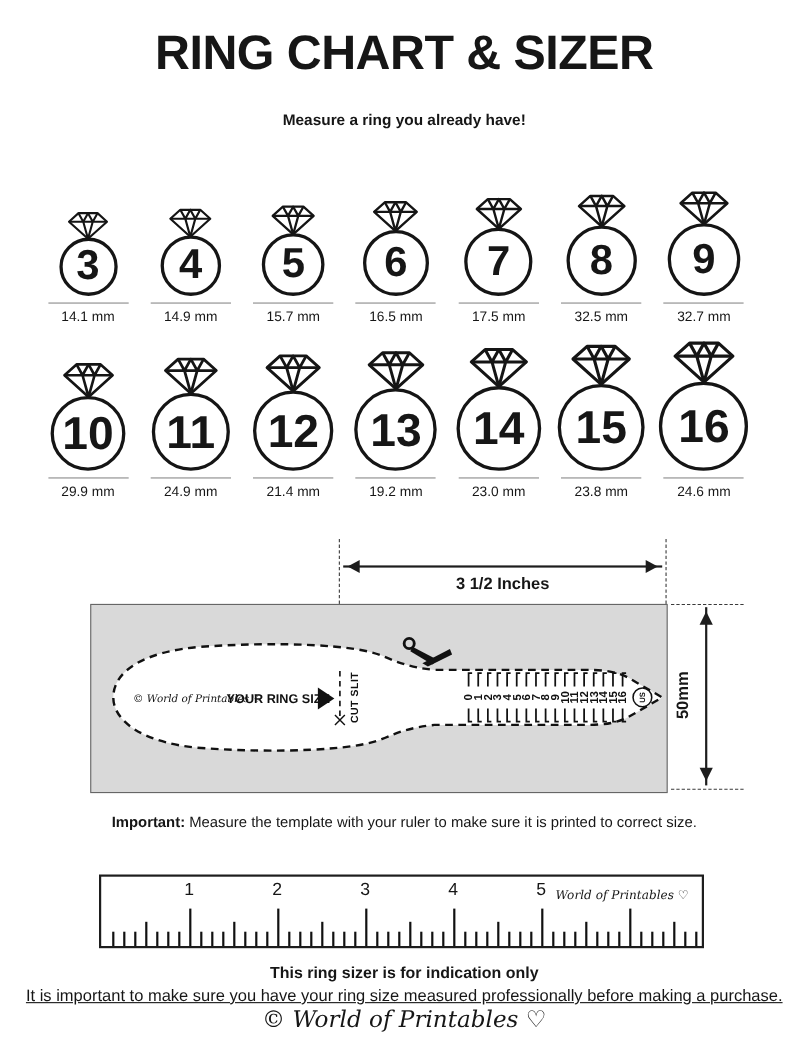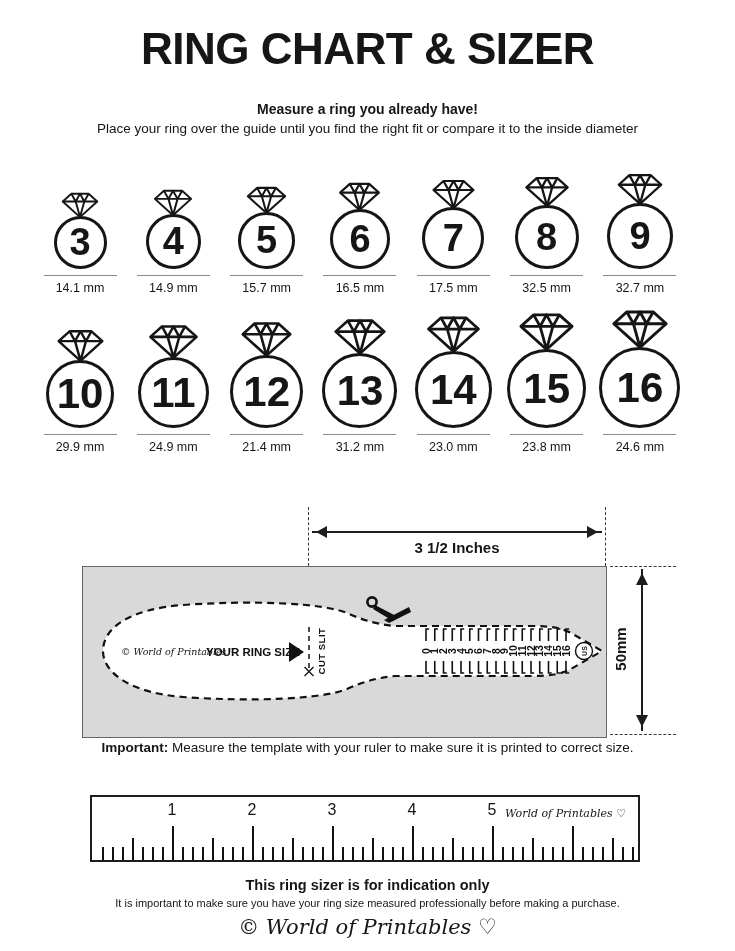"Place your ring over the" div.abs { html: <div>Place your ring over the guide until you find the right fit or compare it to the inside diameter</div> -> none }
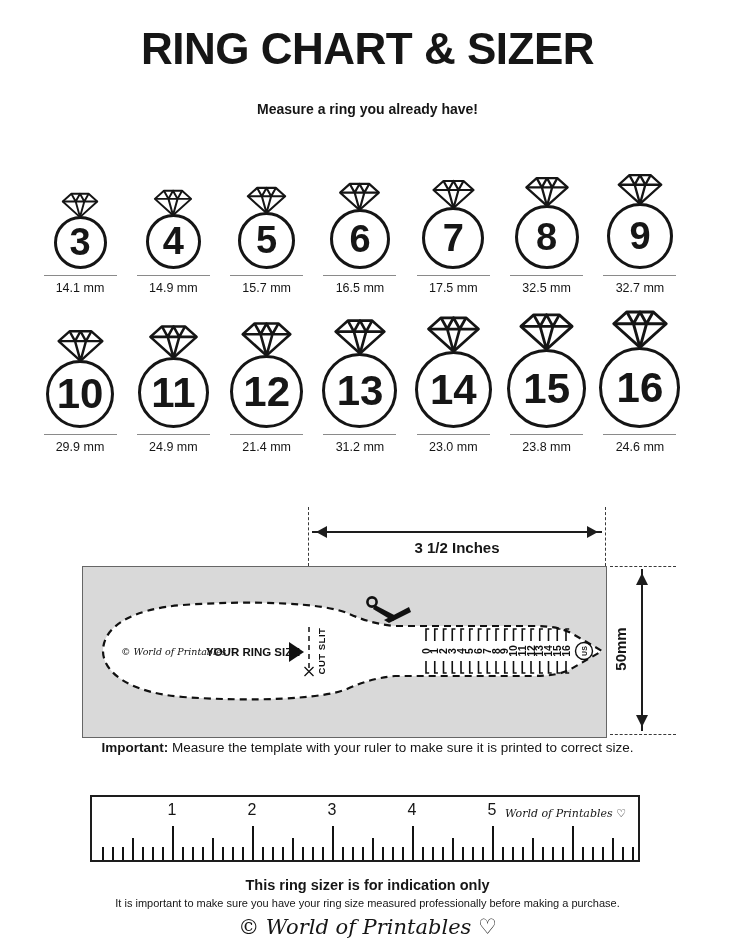"31.2 mm" div.ring-mm { text: 31.2 -> 19.2 }
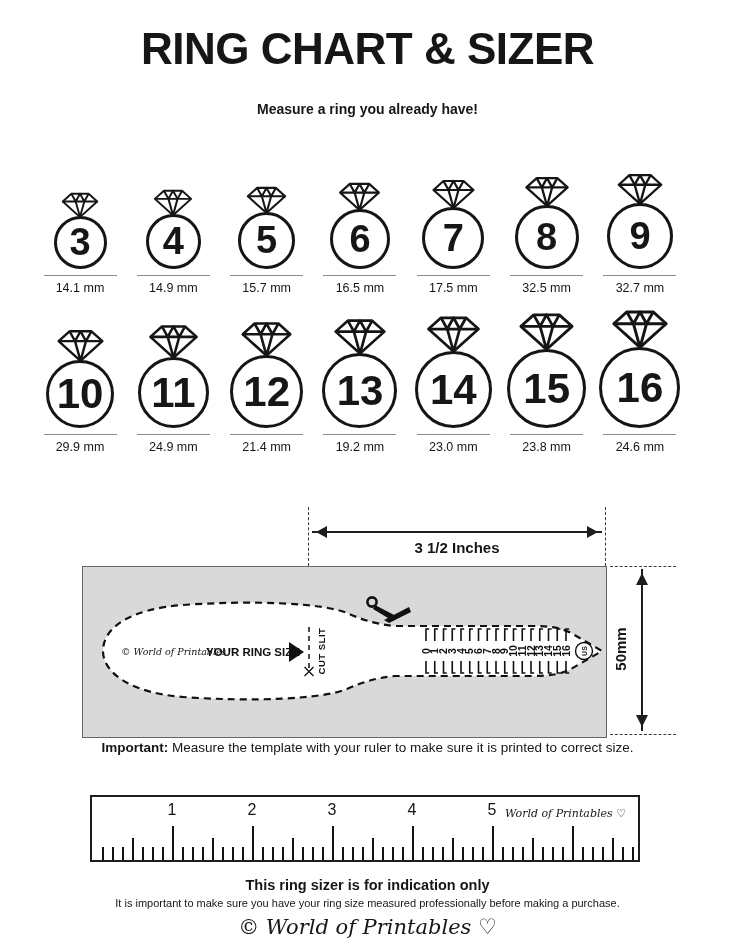"3 1/2 Inches" .figure { top: 489px -> 472px }
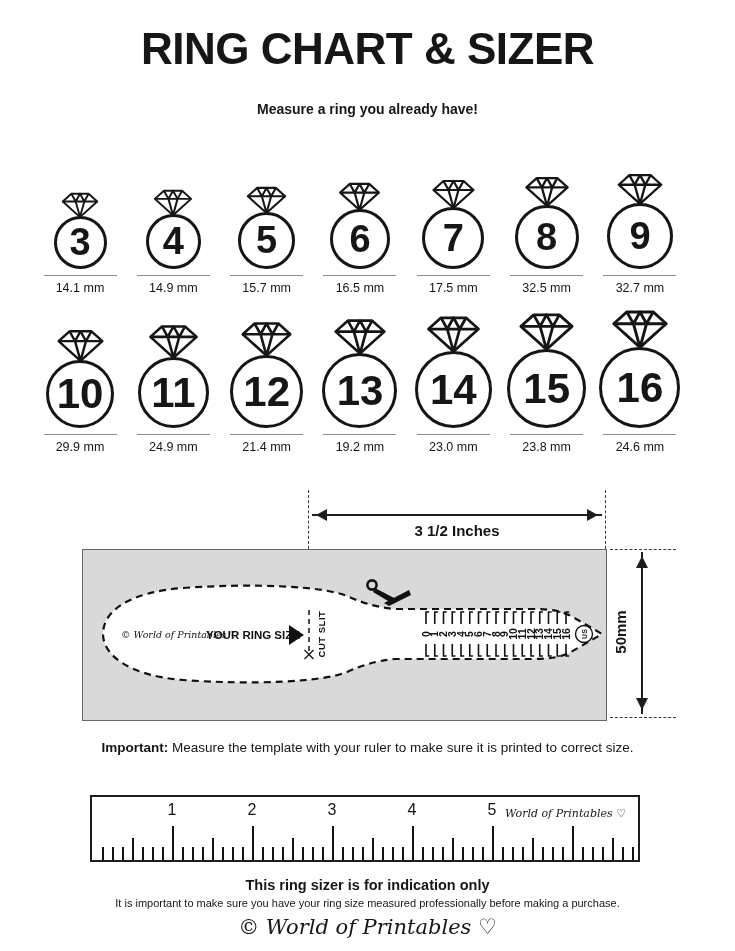"It is important to make" .footer-text { font-size: 11px -> 15px; text-decoration: none -> underline }
